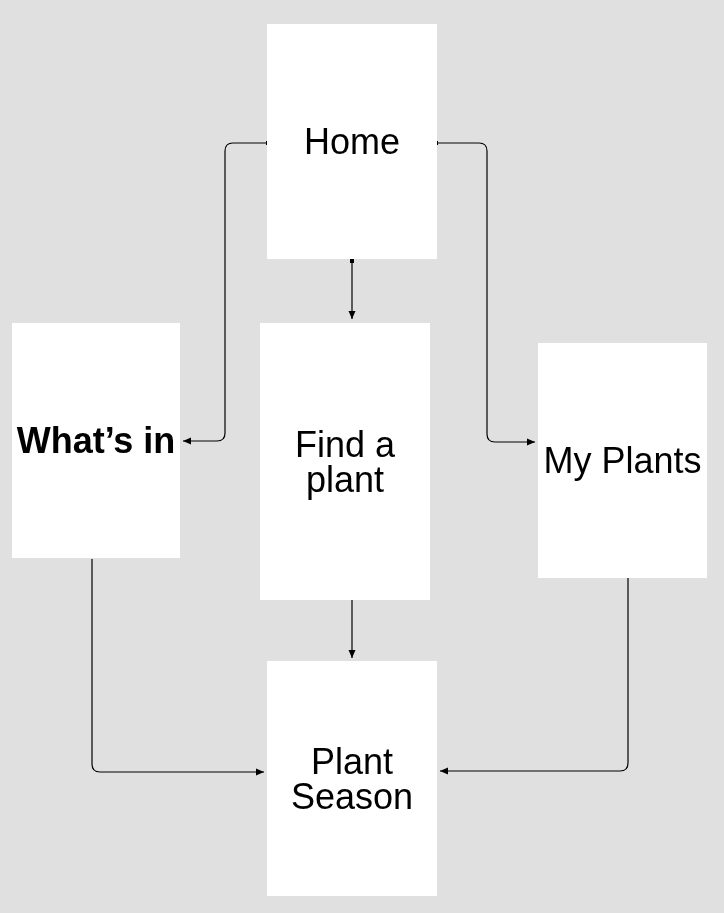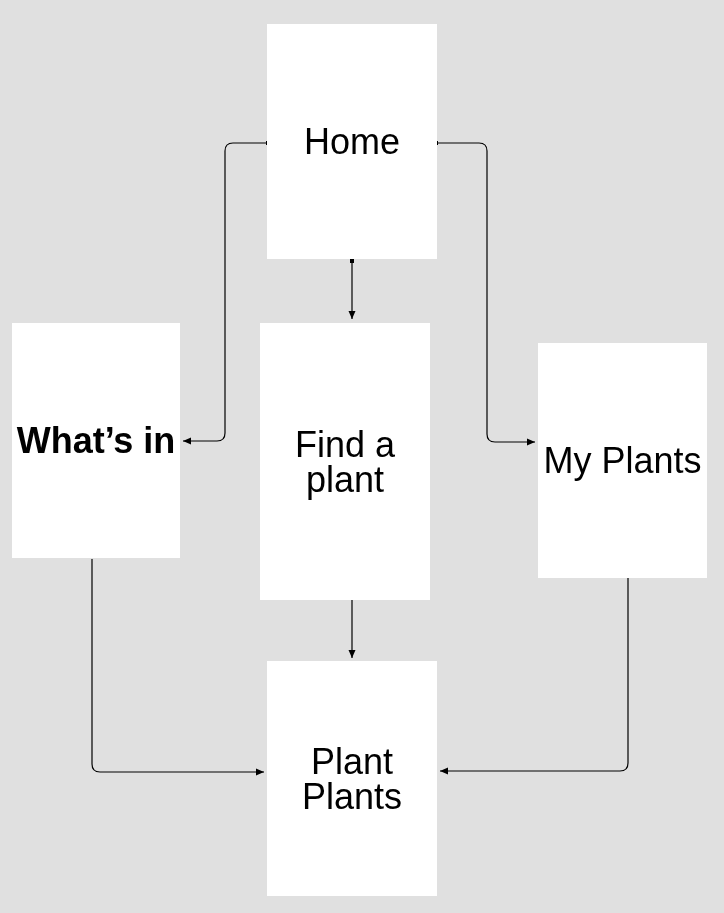"Plants" span { text: Plants -> Season }
